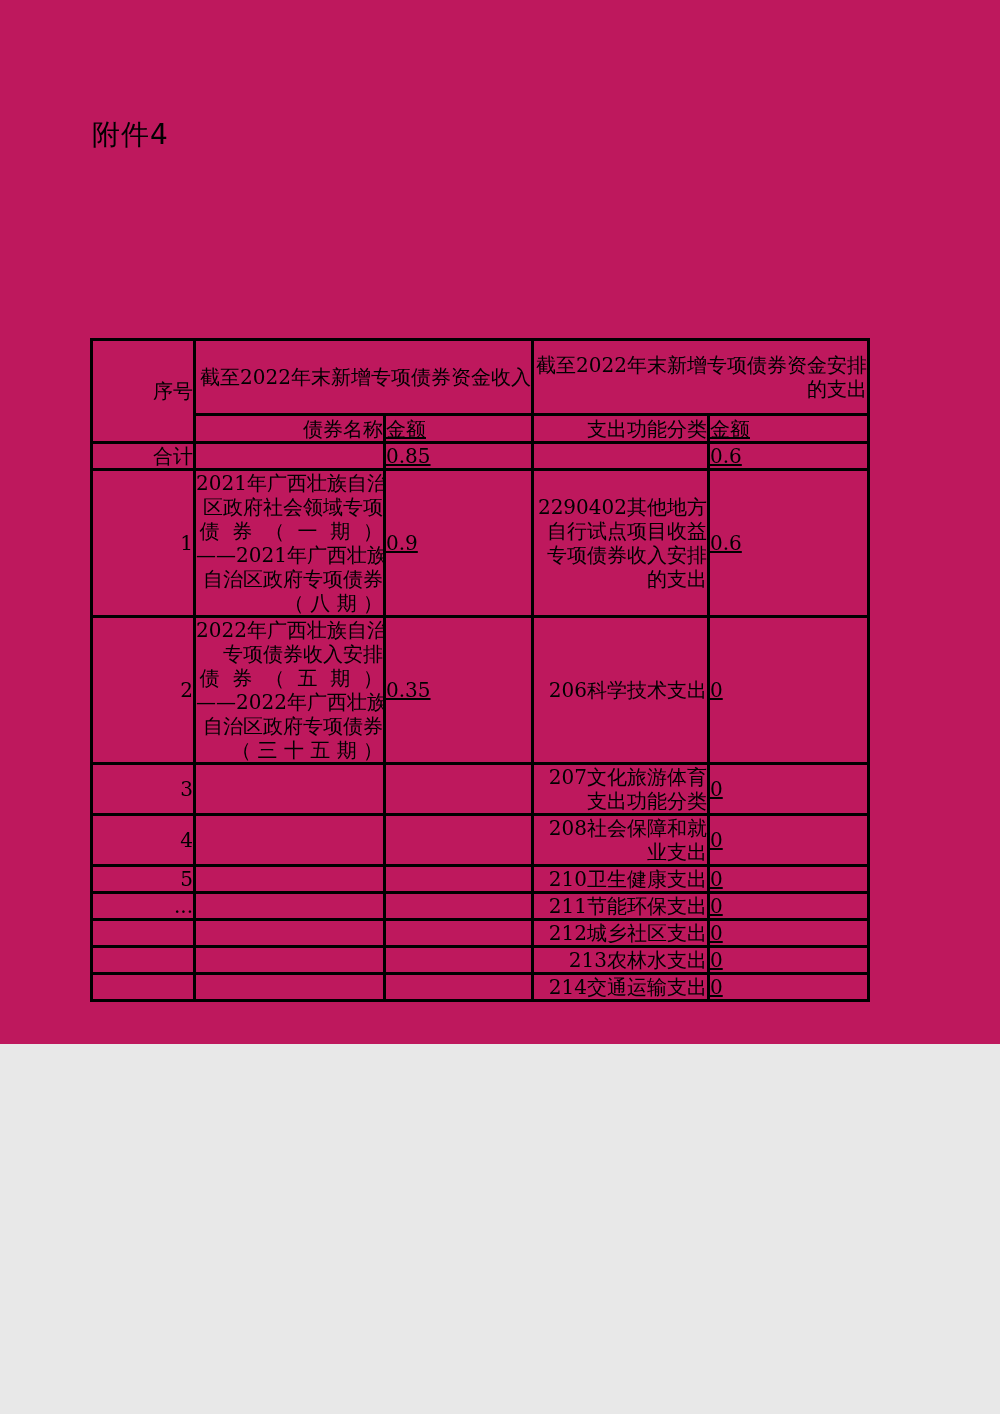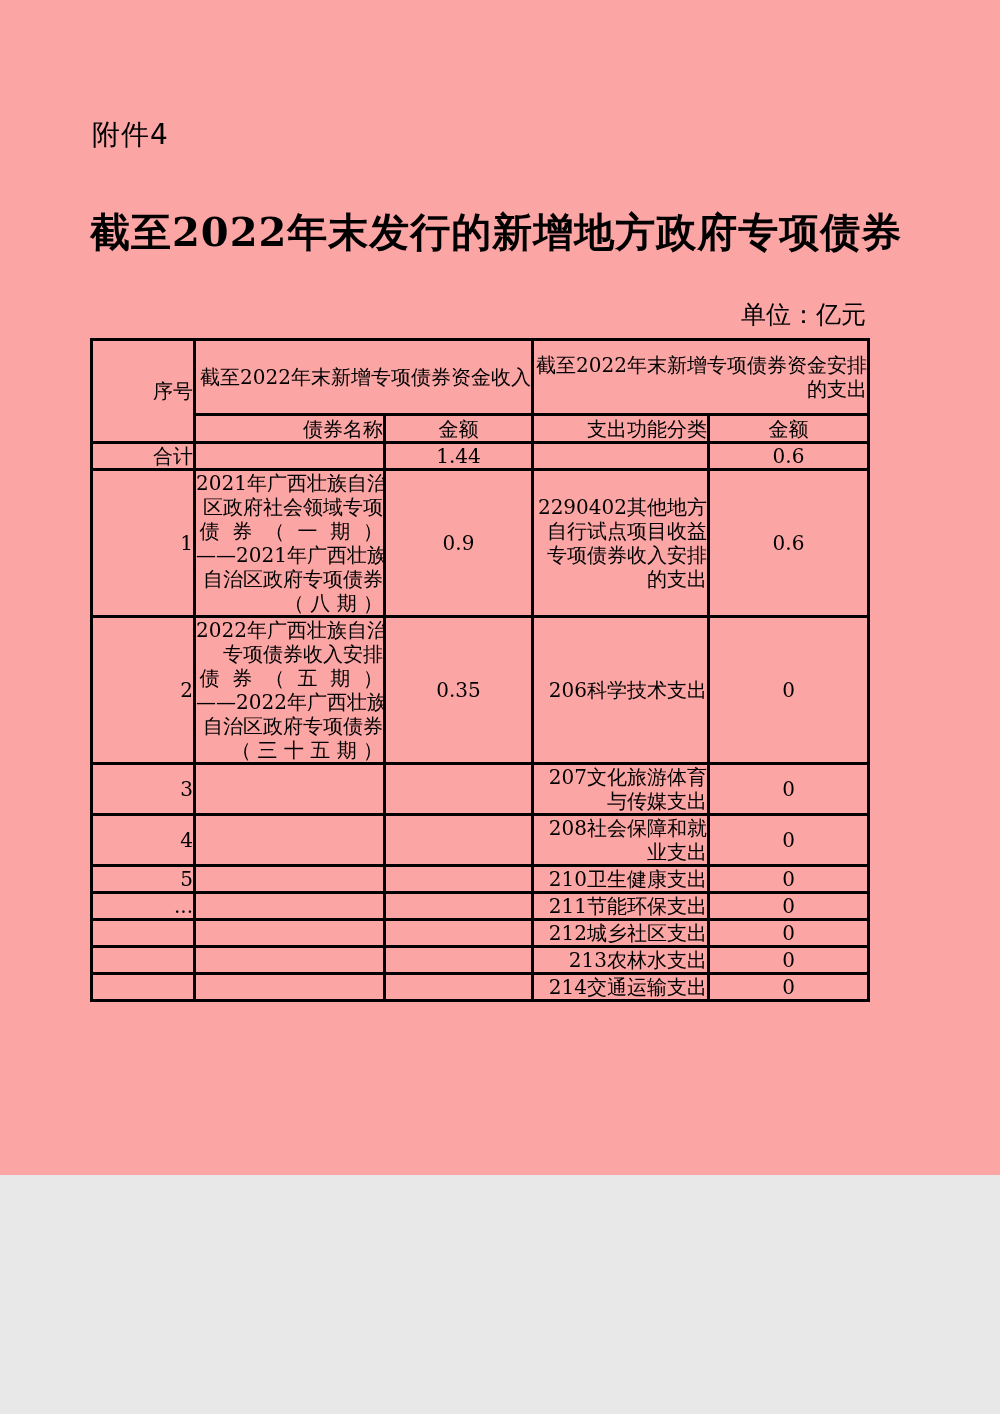"附件4" .page { background: #fca5a5 -> #be185d; height: 1175px -> 1044px }
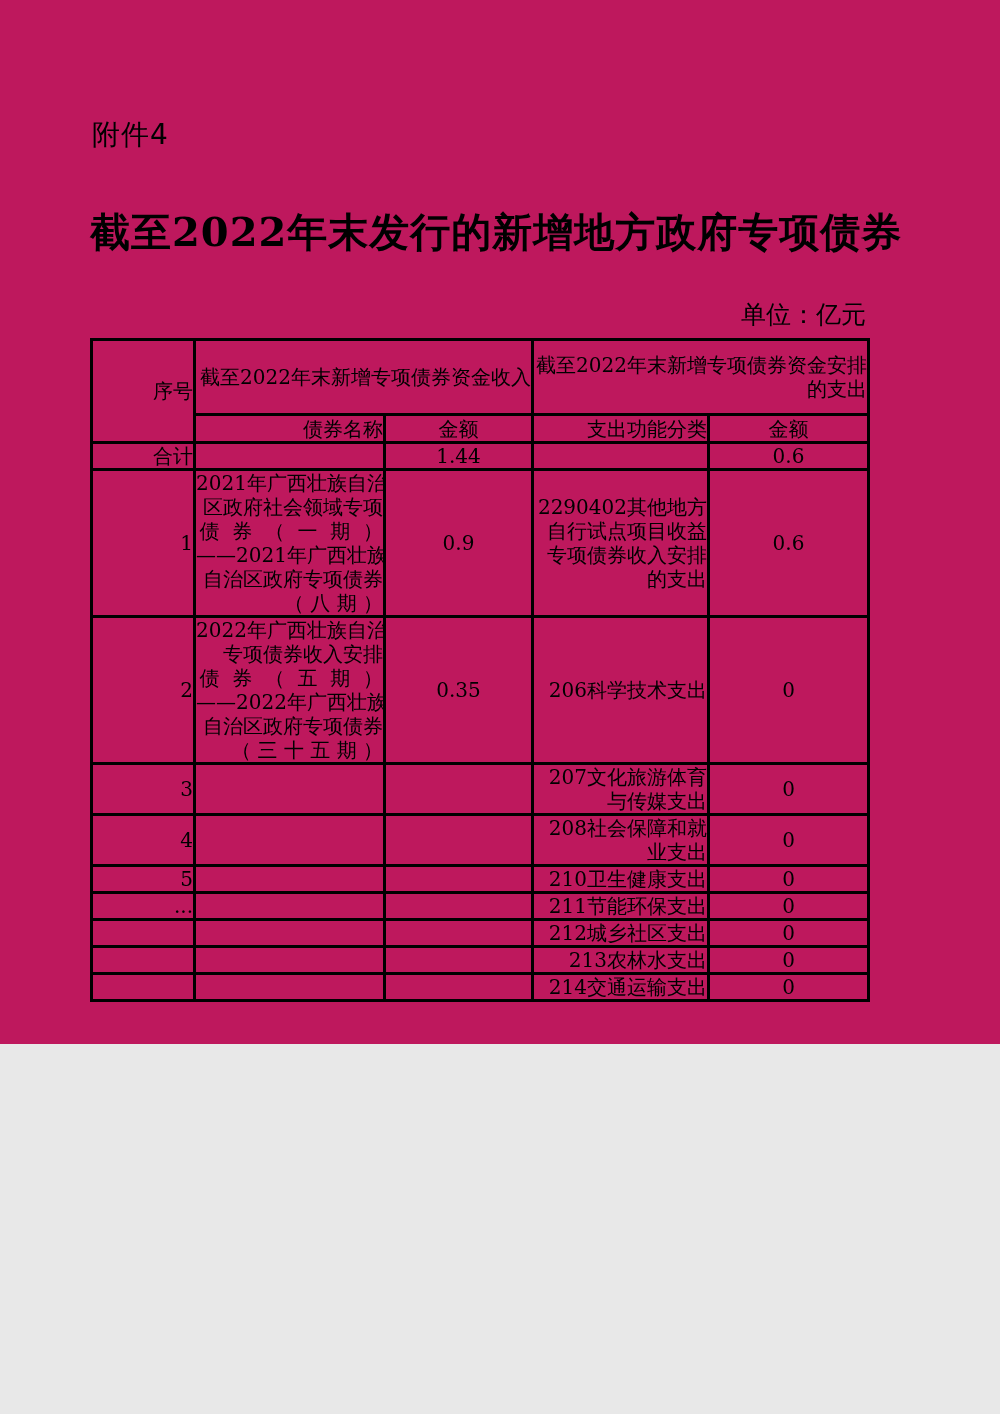"截至2022年末发行的新增地方政府专项债券" div.doc-title { html: <div>截至2022年末发行的新增地方政府专项债券</div> -> none }
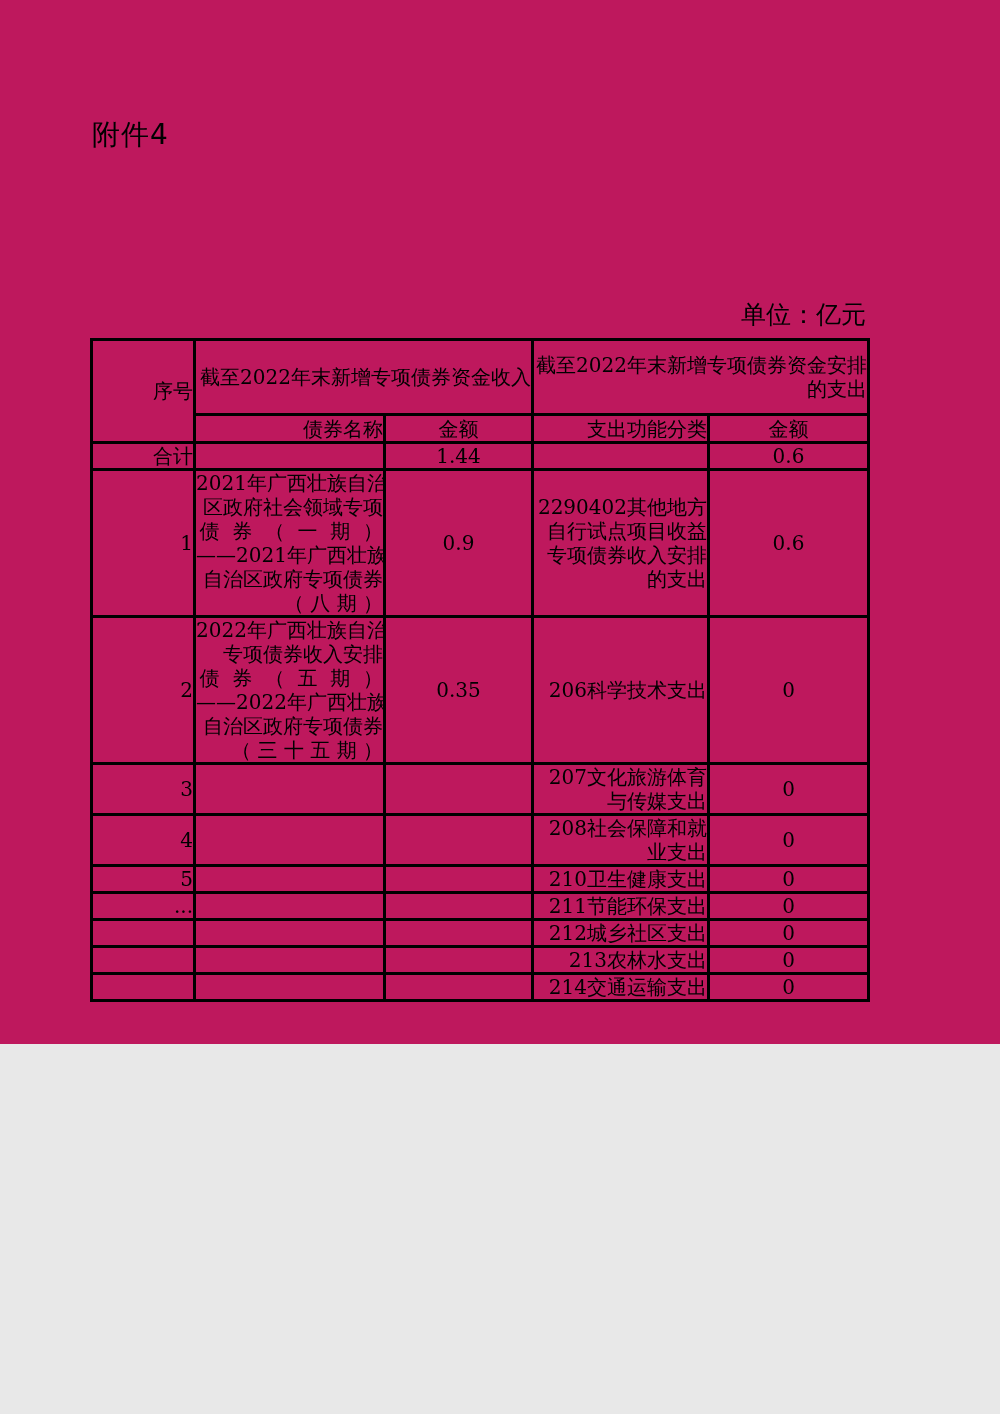"单位：亿元" div.unit-label { html: <div>单位：亿元</div> -> none }
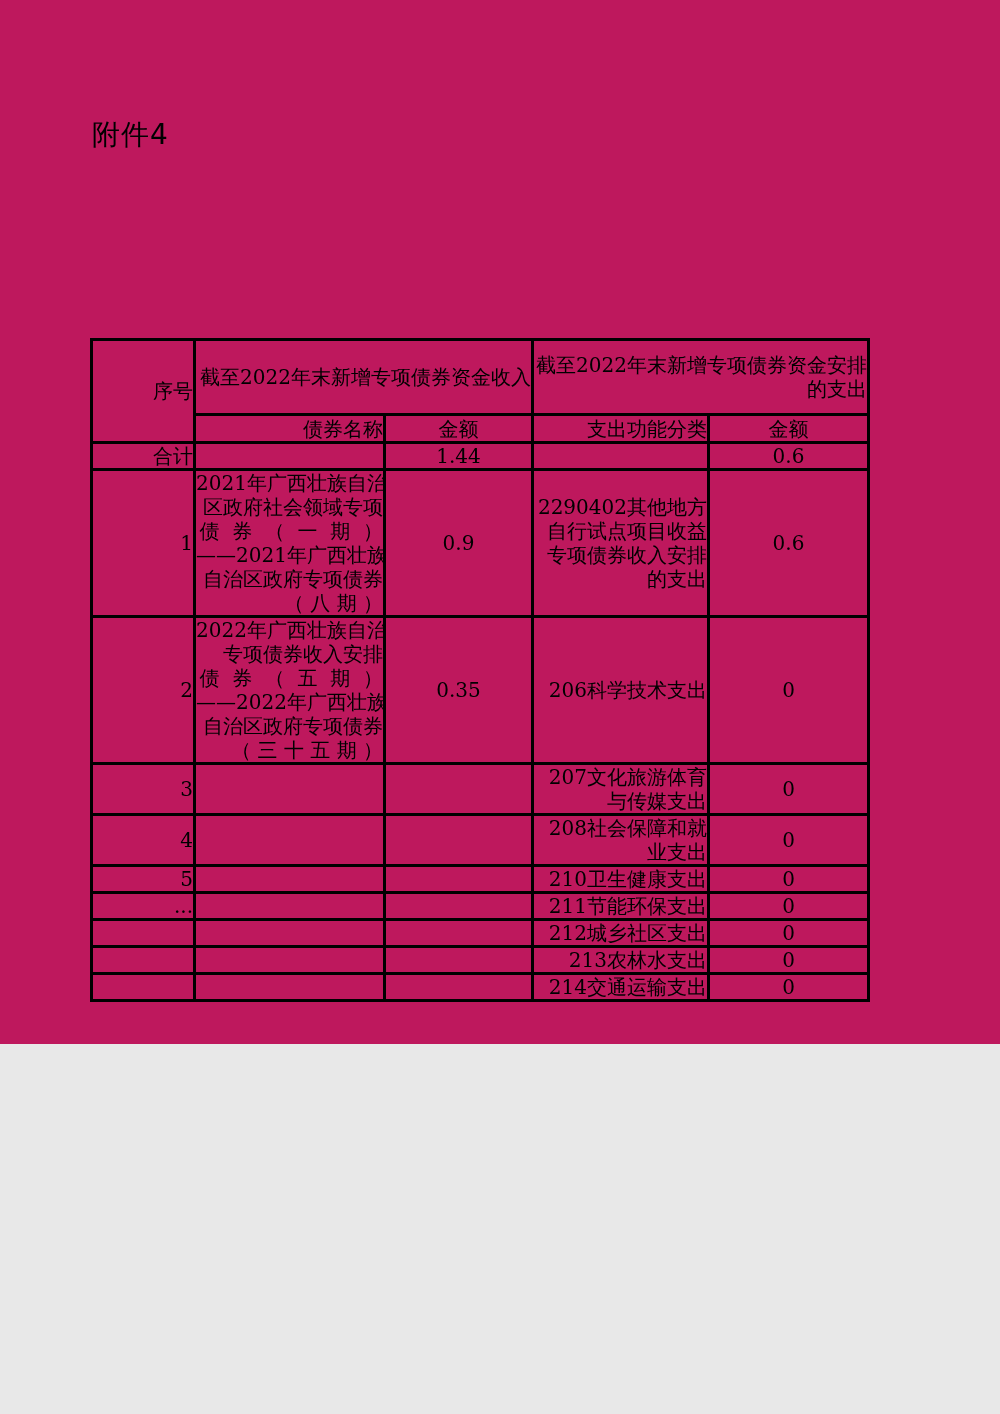"金额" .cell-center { text-align: center -> left; text-decoration: none -> underline }
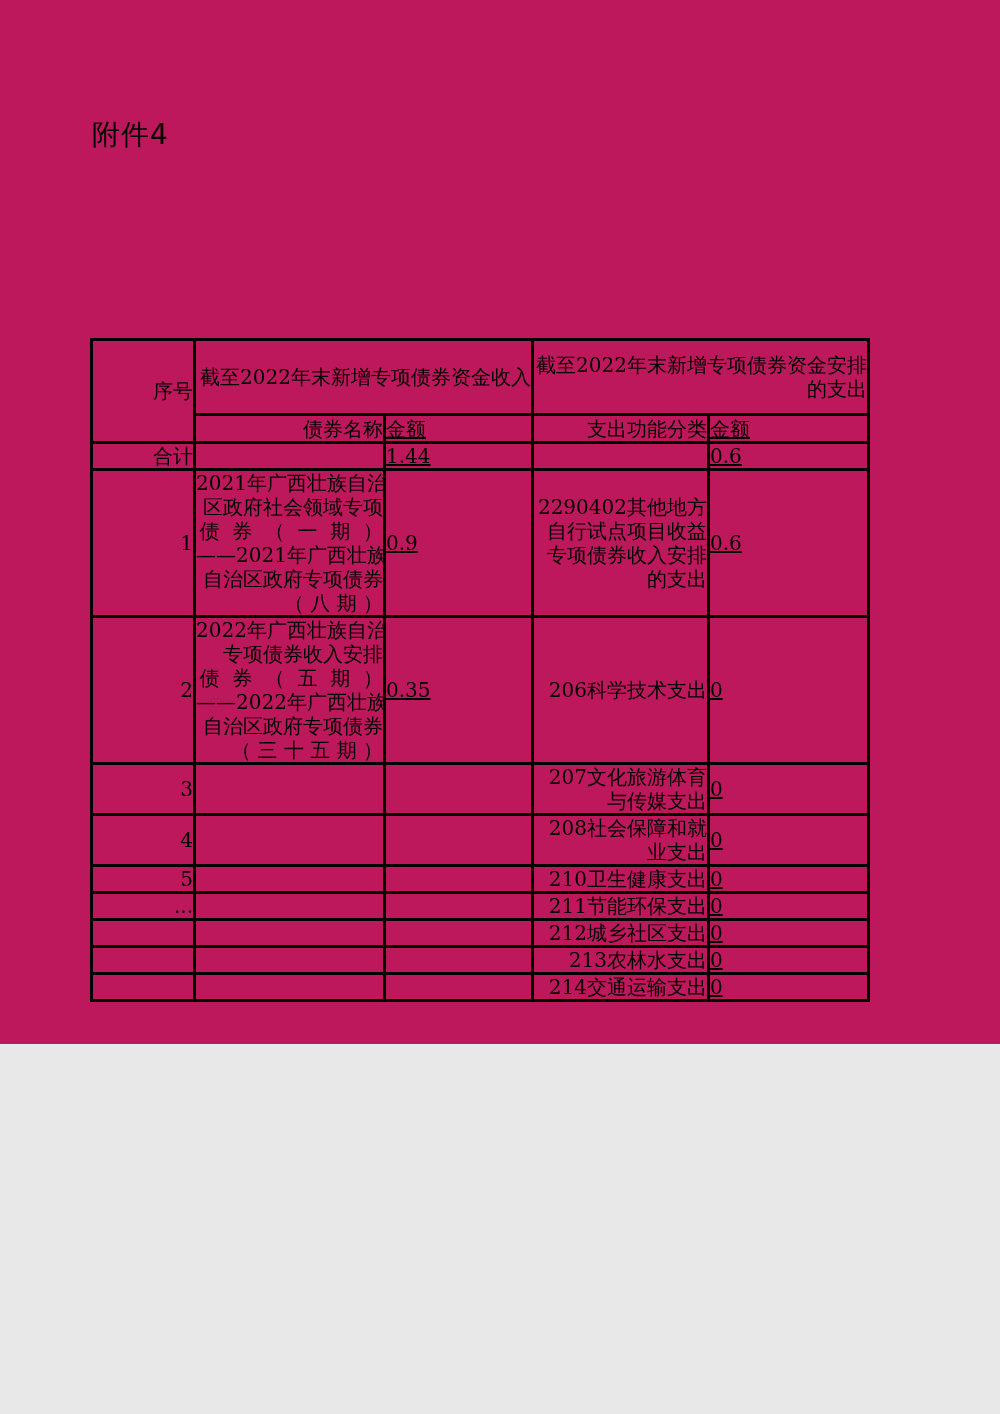"1.44" td.cell-center { text: 1.44 -> 0.85 }
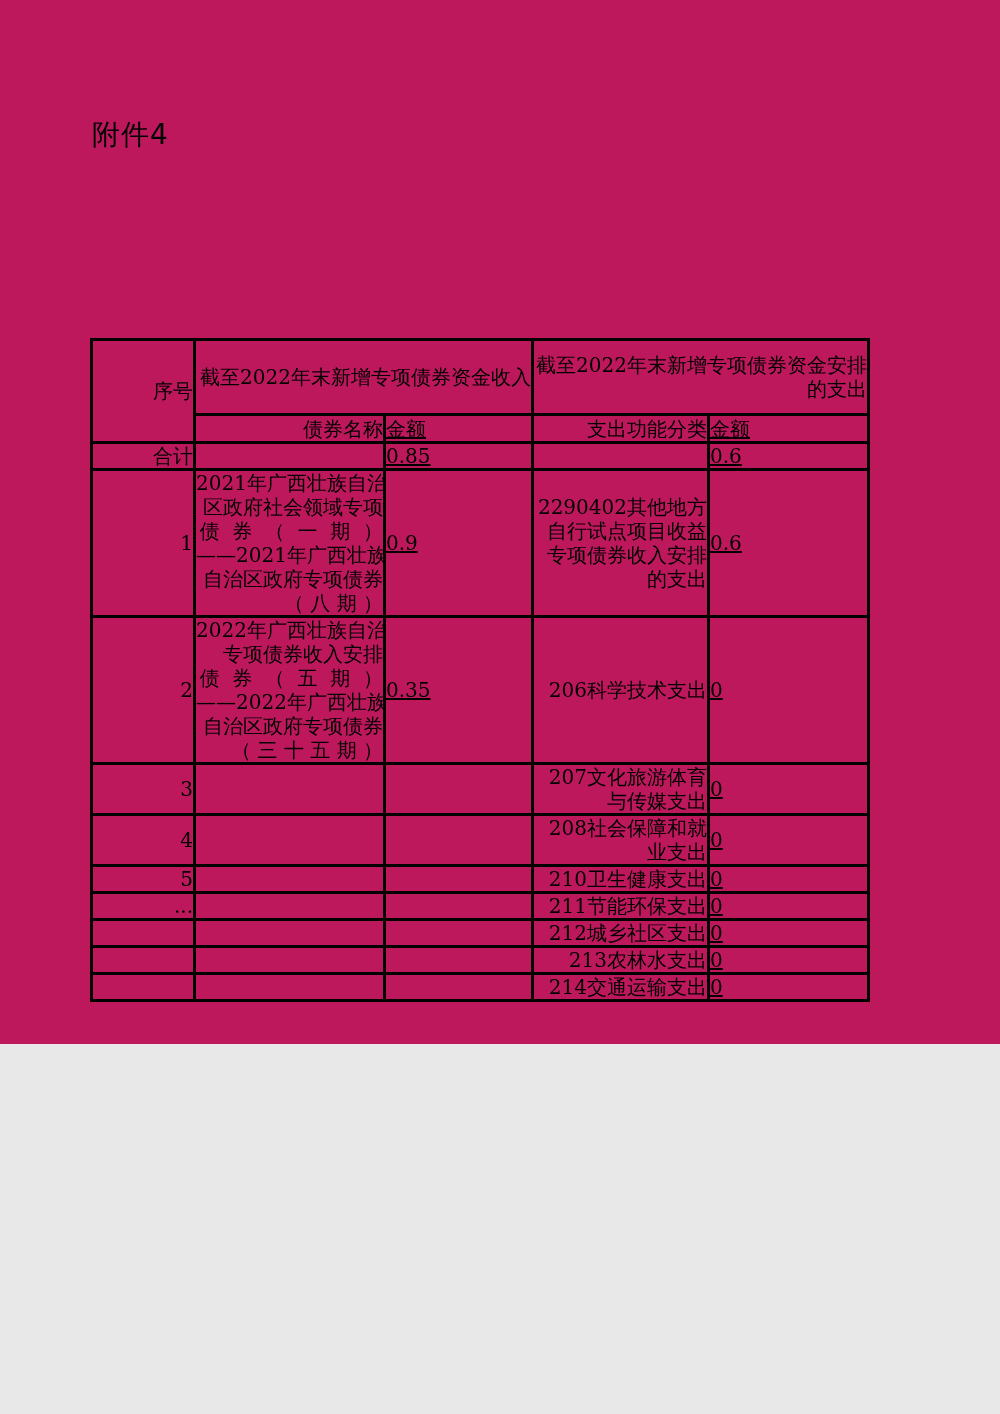"207文化旅游体育" td.cell-pre { text: 与传媒支出 -> 支出功能分类 }
